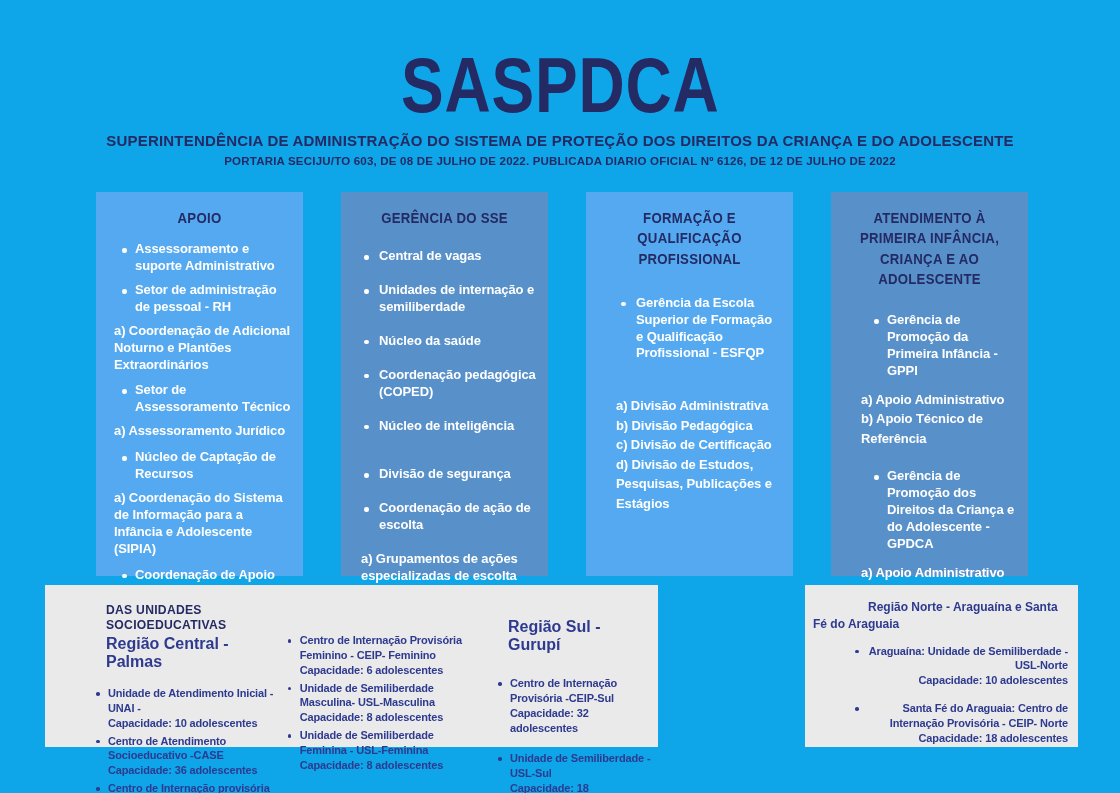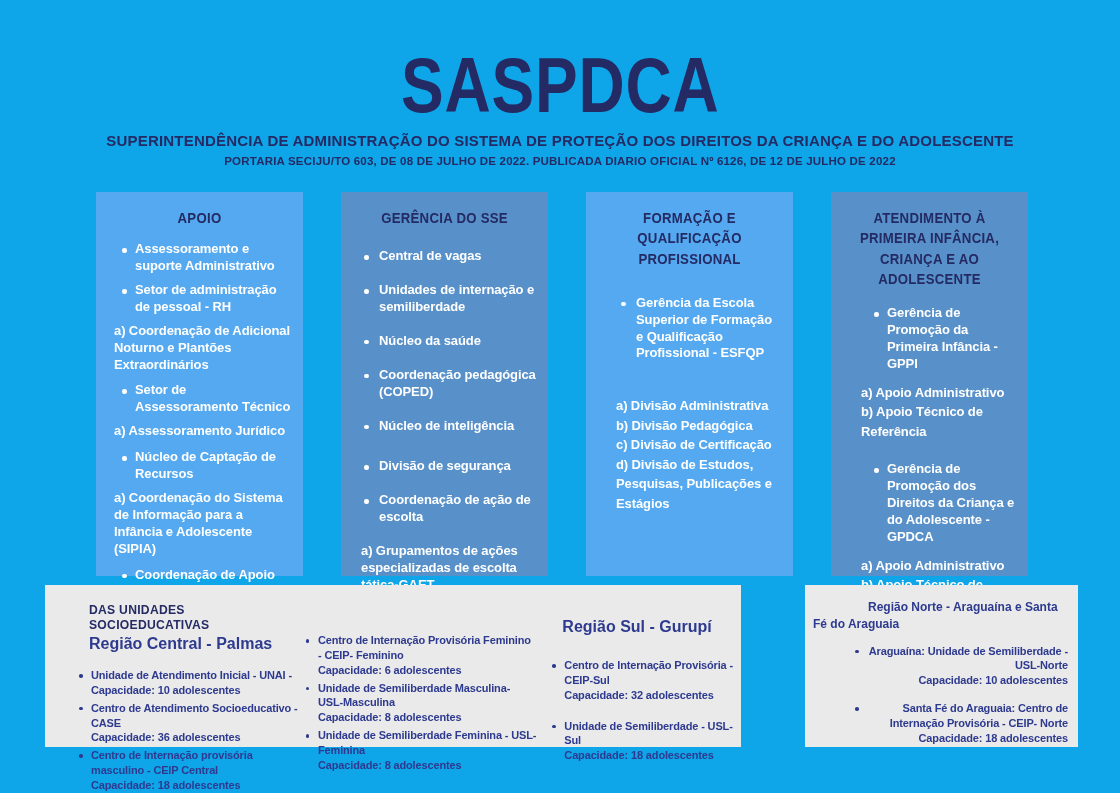"ATENDIMENTO À PRIMEIRA INFÂNCIA, CRIANÇA" .c3 h2 { margin-bottom: 16px -> 23px }
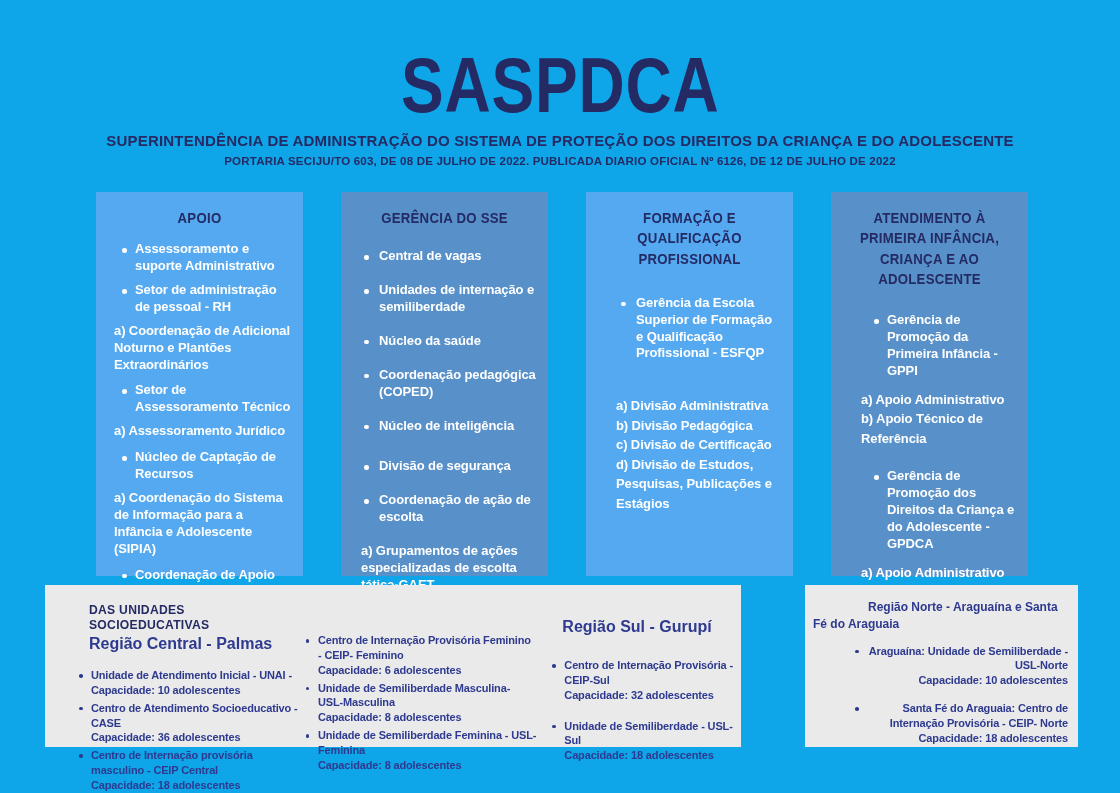"Núcleo de inteligência" .c1 .item:nth-of-type(5) { margin-bottom: 24px -> 32px }
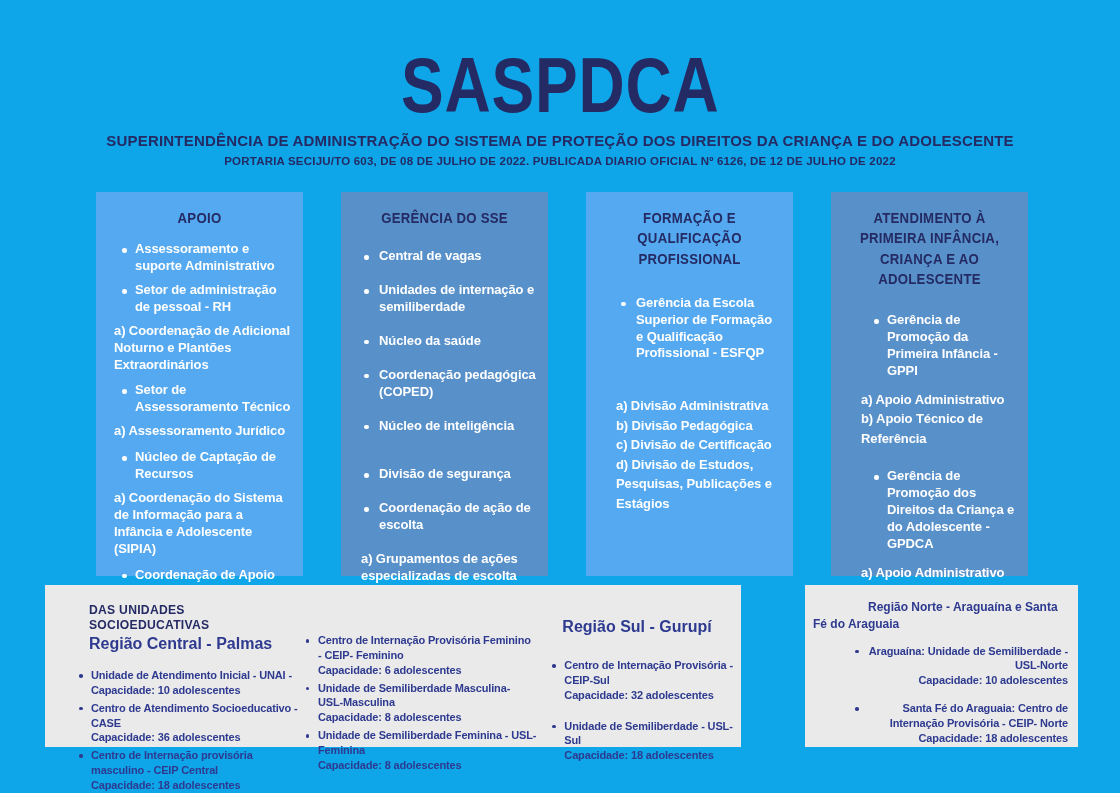"DAS UNIDADES SOCIOEDUCATIVAS" .panel-left { padding: 17px 6px 0 32px -> 17px 6px 0 49px; width: 696px -> 613px }
